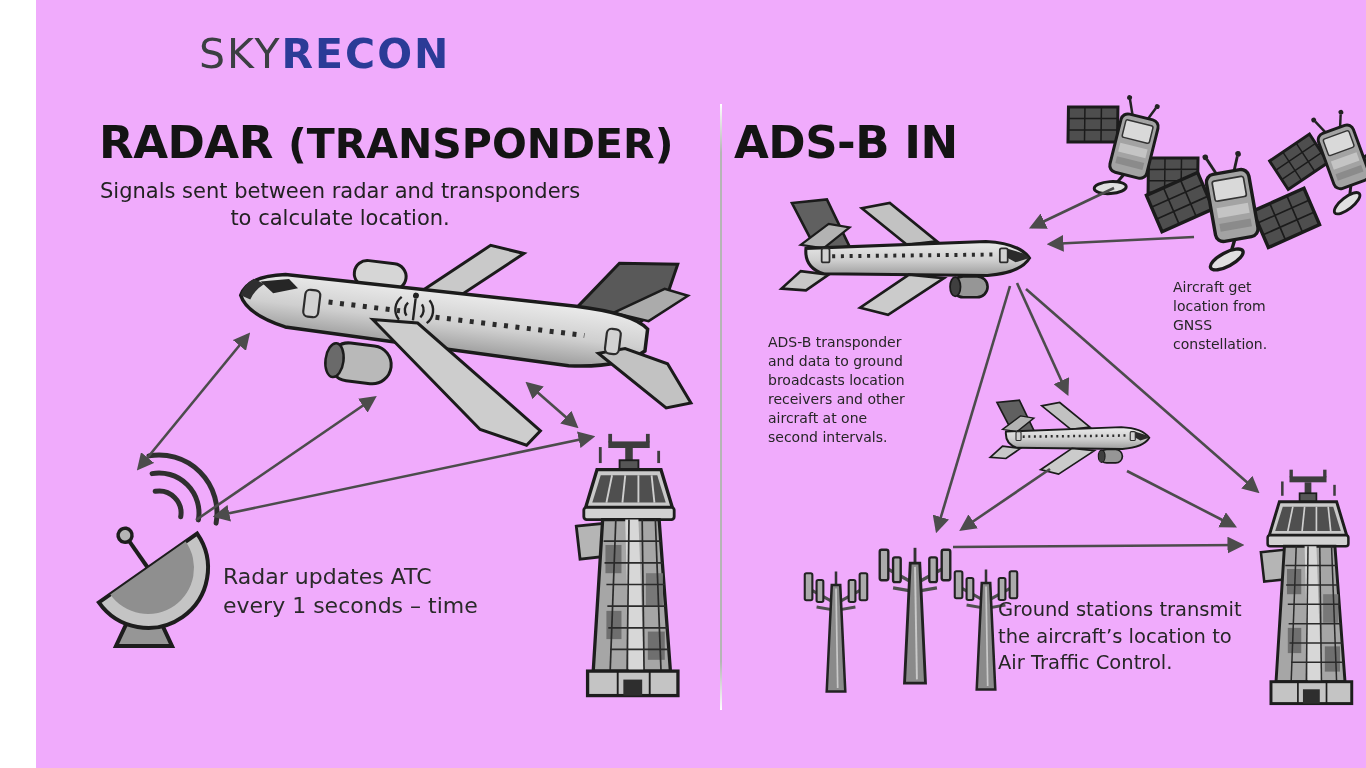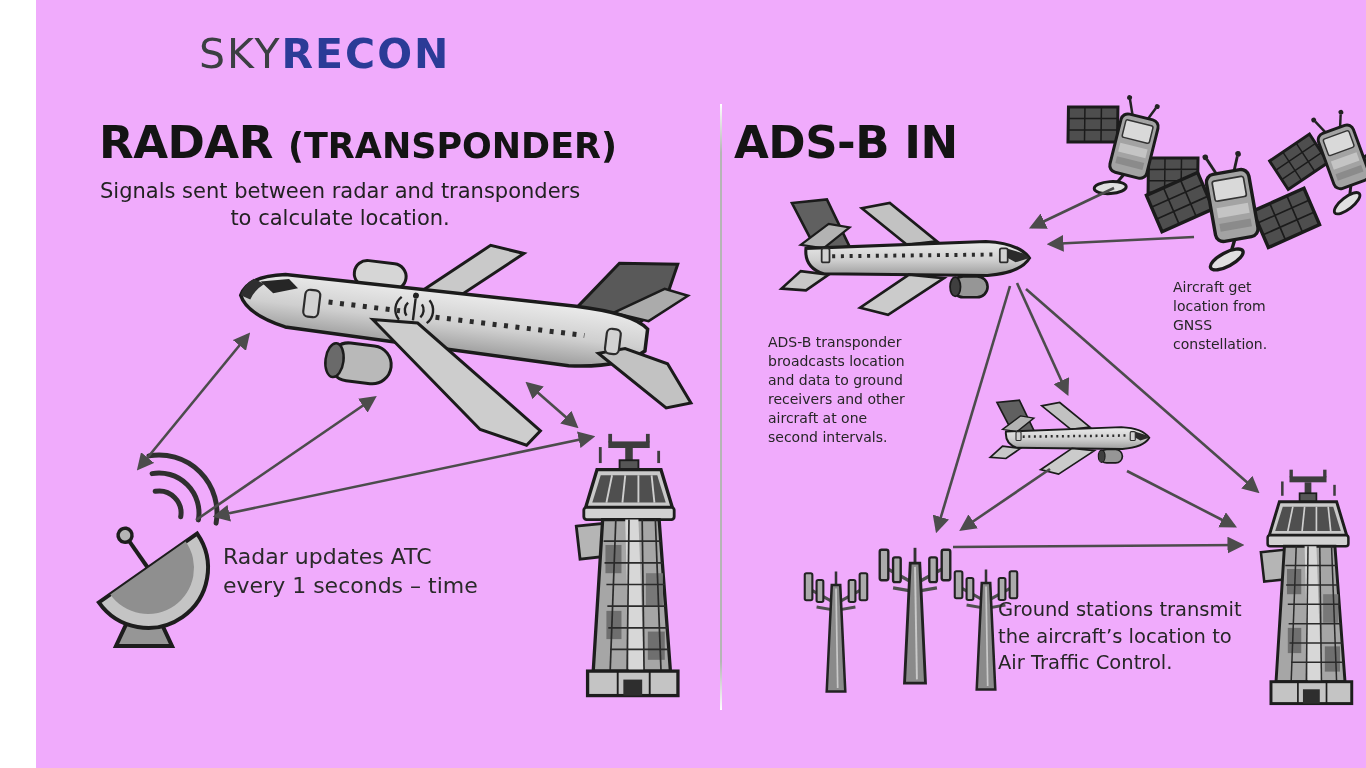"(TRANSPONDER)" .h1 .paren { font-size: 35px -> 41px }
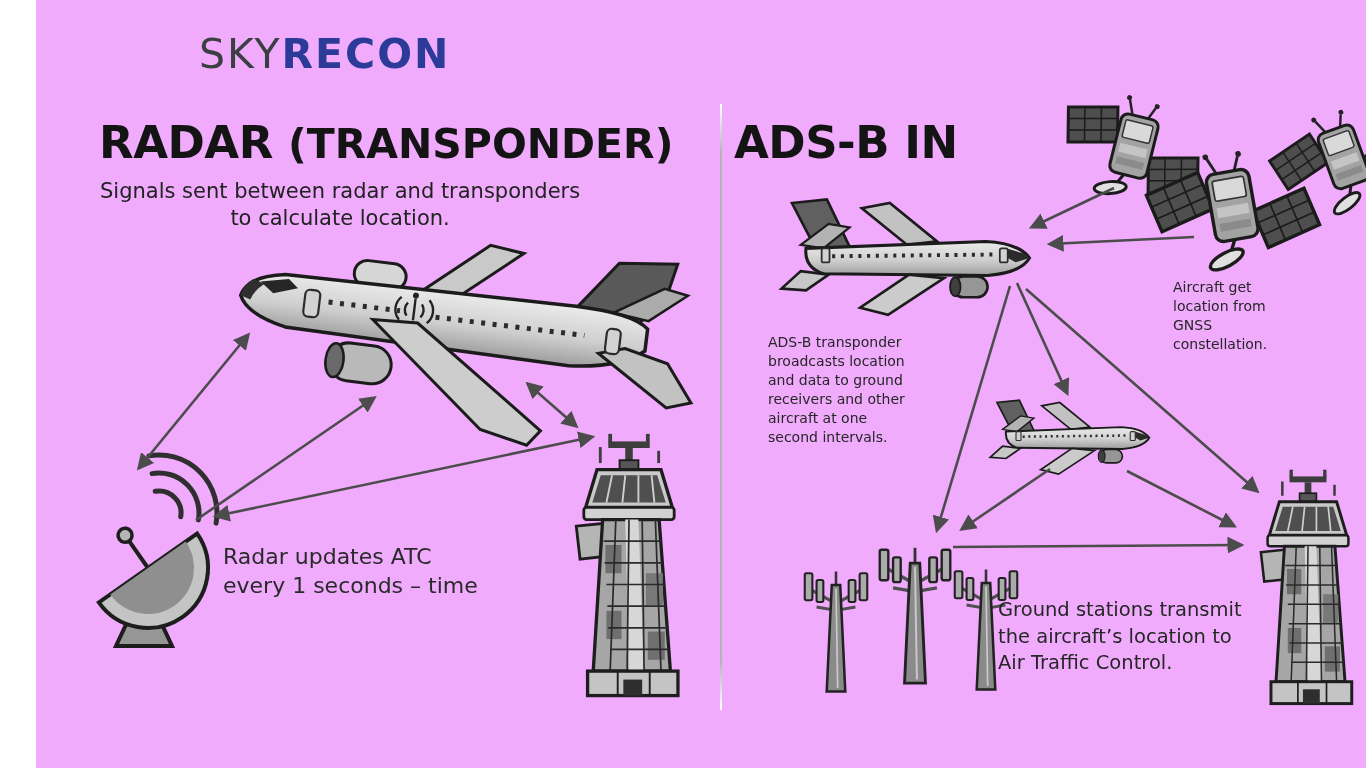"broadcasts location" div { order: before "and data to ground" -> after "and data to ground" }
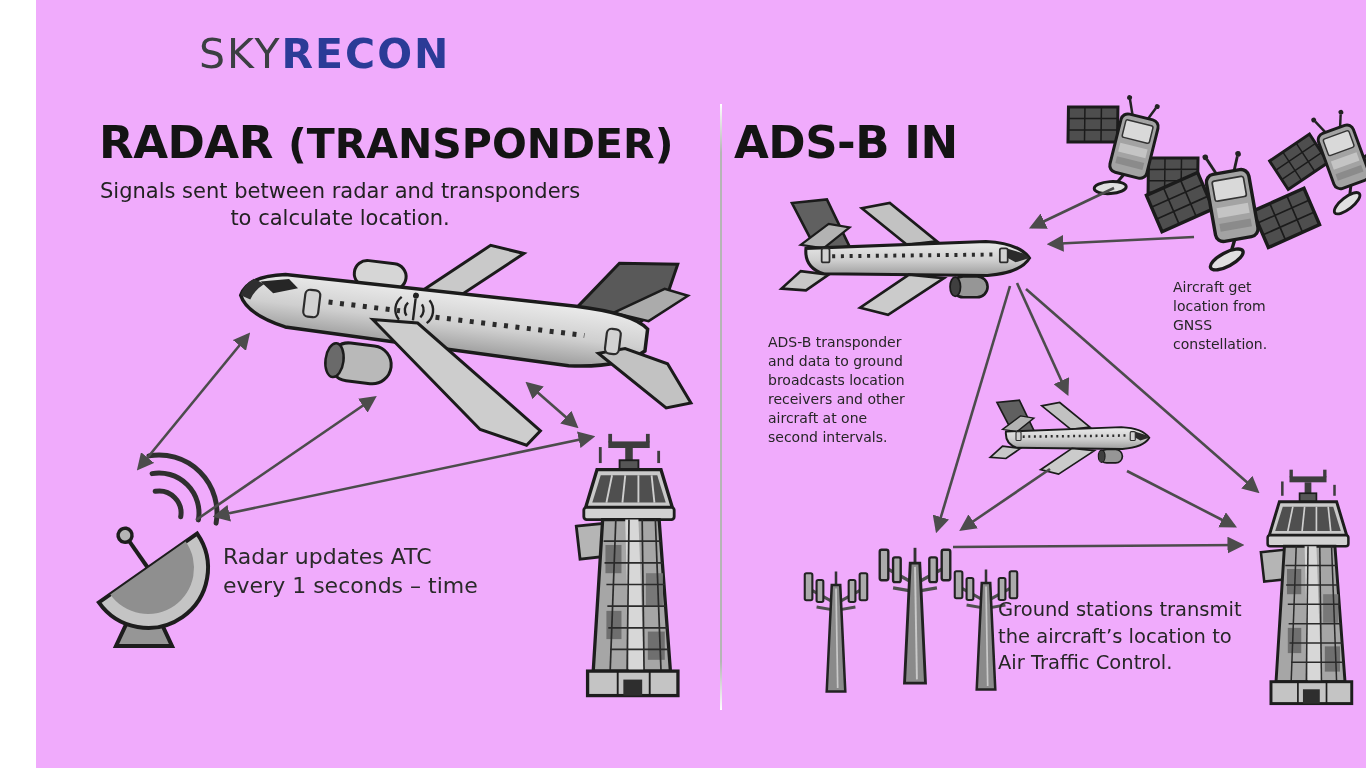"Radar updates ATC" div.abs { top: 542px -> 562px }
